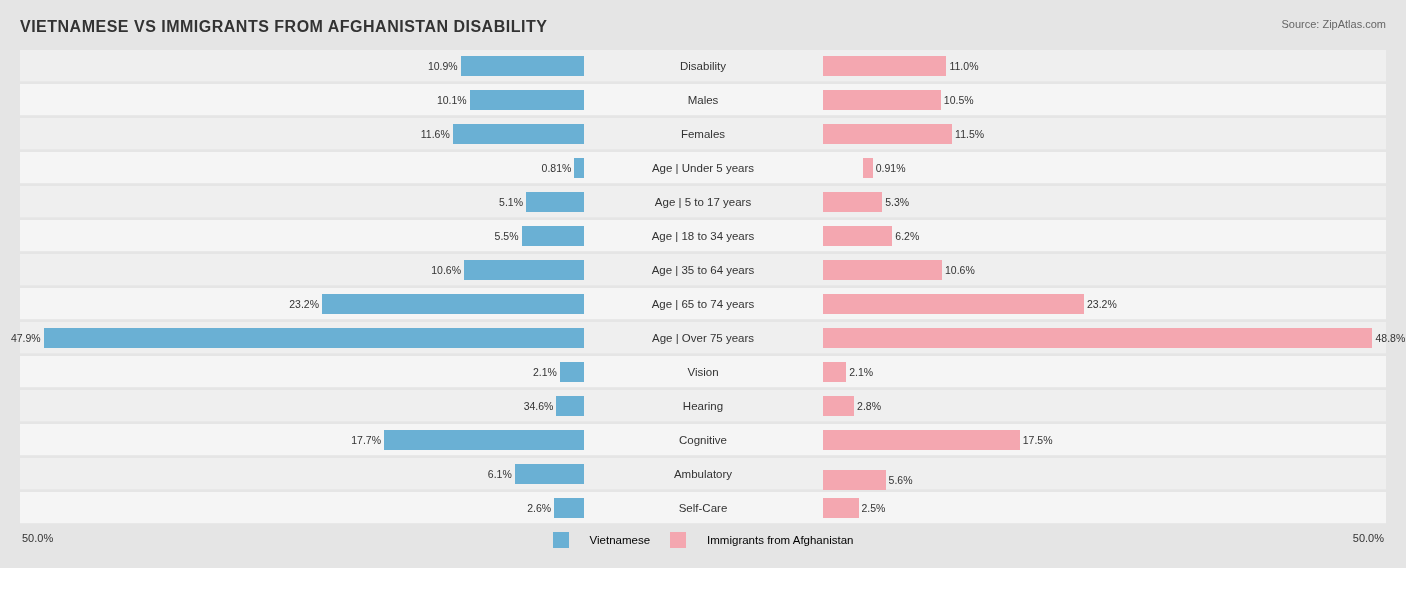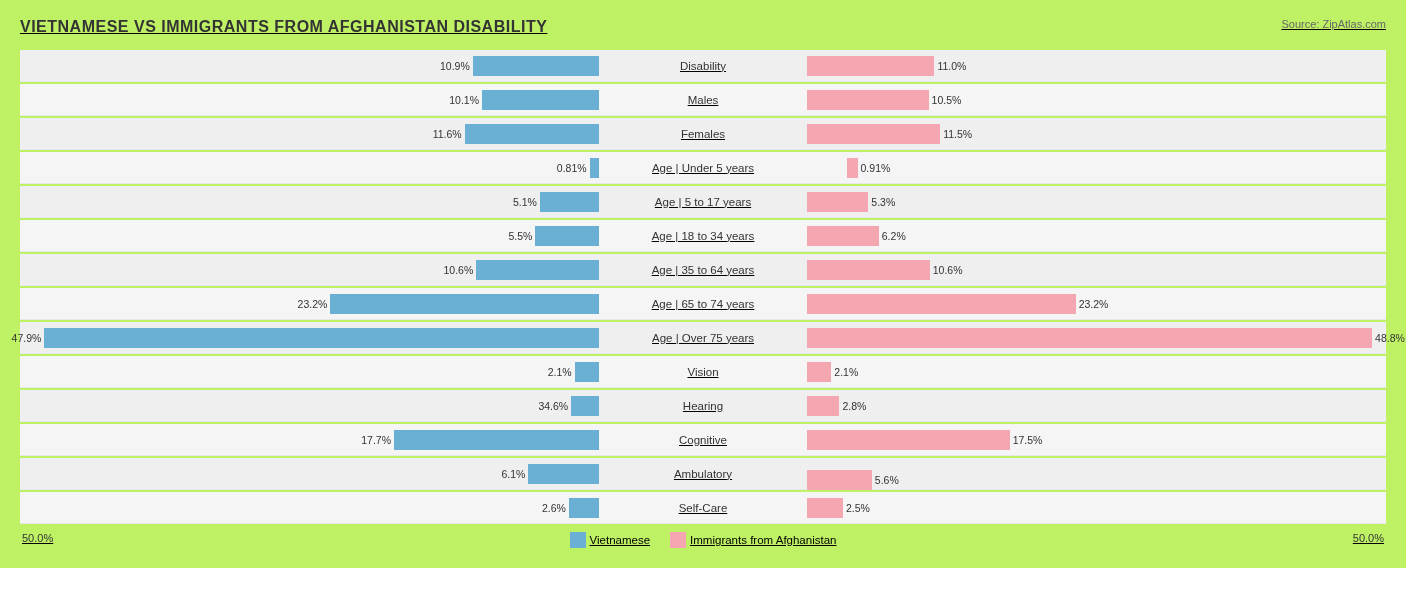"VIETNAMESE VS IMMIGRANTS FROM" .chart-container { background: #bef264 -> #e5e5e5; text-decoration: underline -> none }
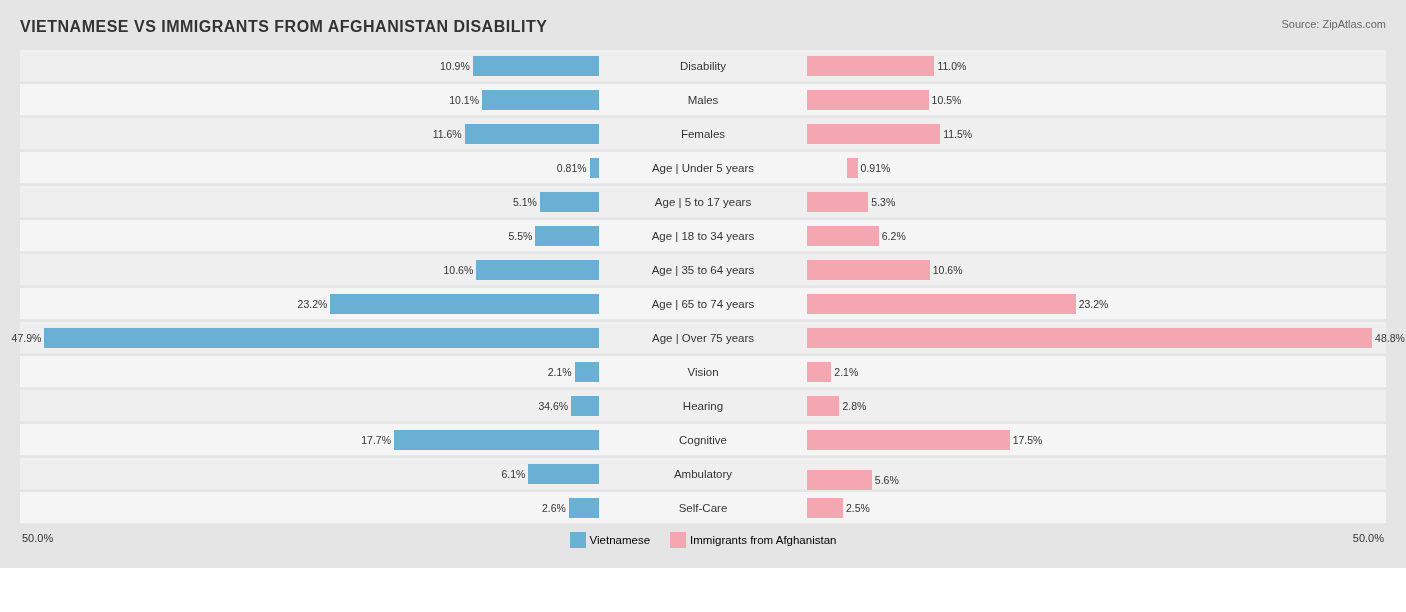"Disability" .label-section { width: 208px -> 239px }
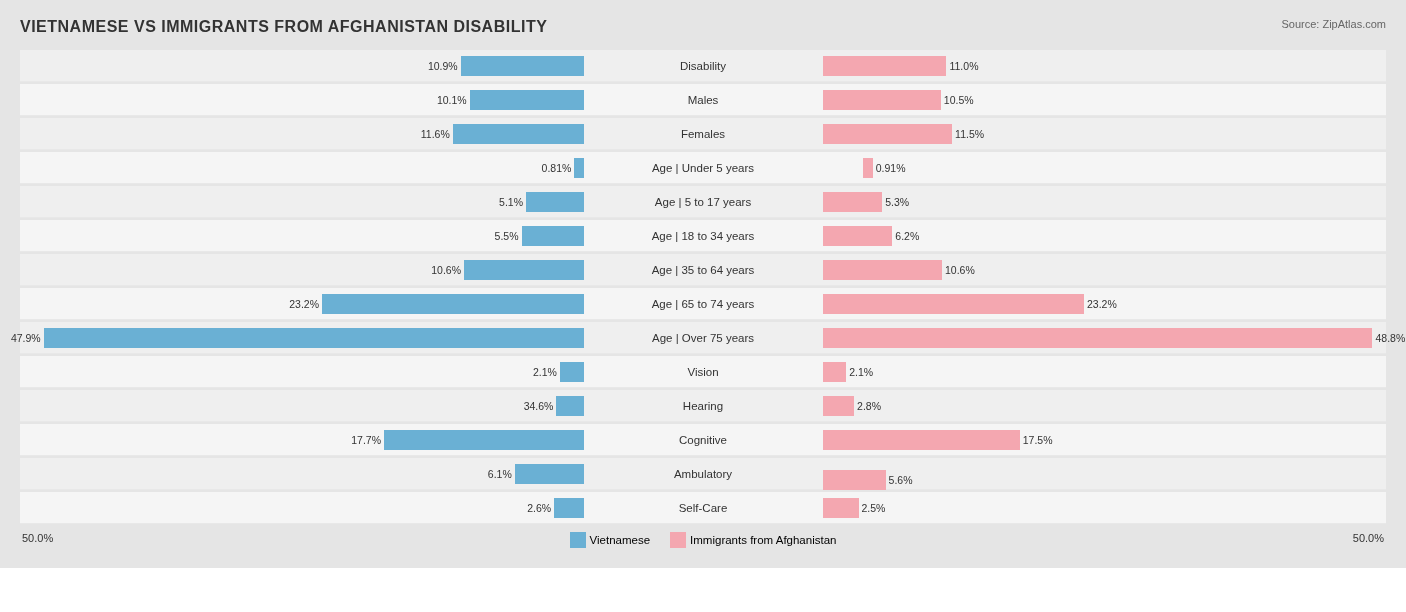"Vietnamese" .legend-item { gap: 4px -> 21px }
